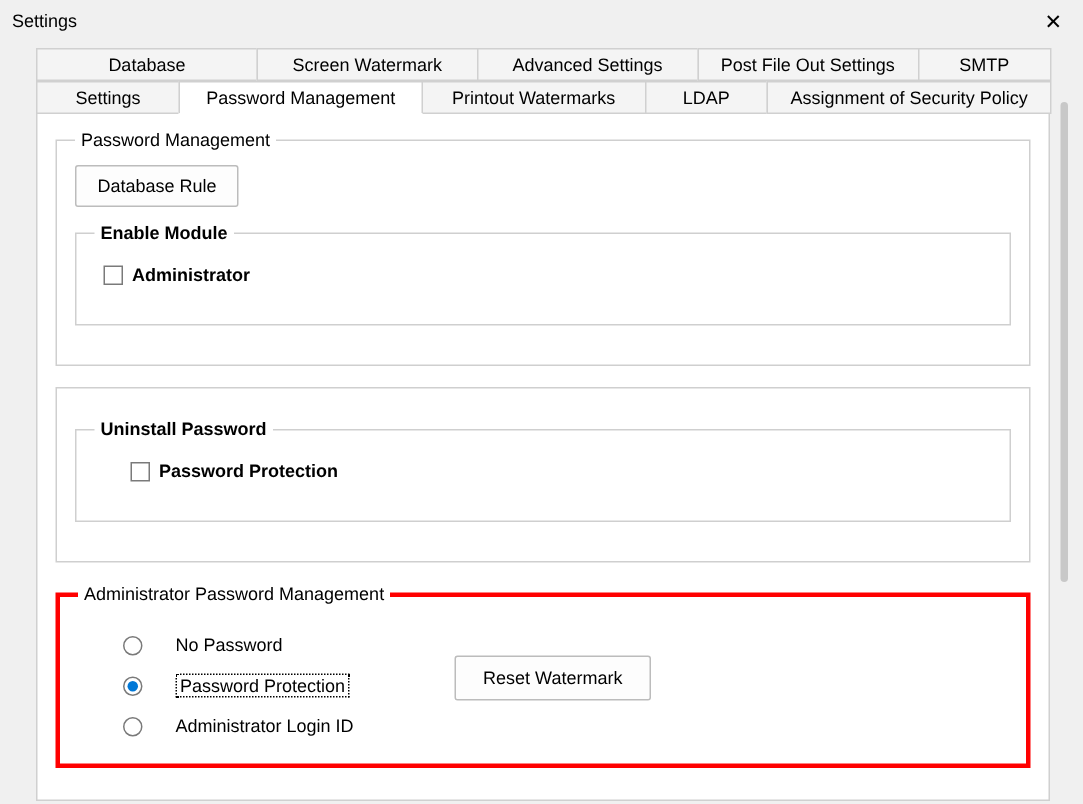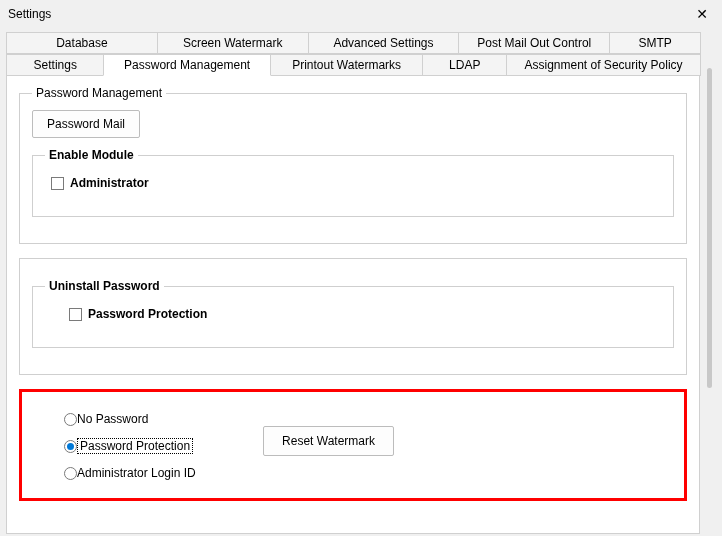"Database" .content-wrap { padding: 6px 6px 0 6px -> 6px 6px 0 24px }
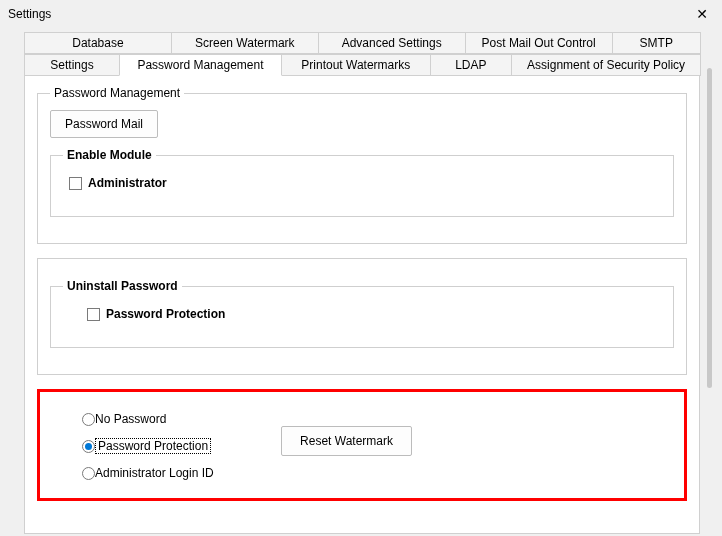"Post Mail Out Control" div.tab { text: Mail Out Control -> File Out Settings }
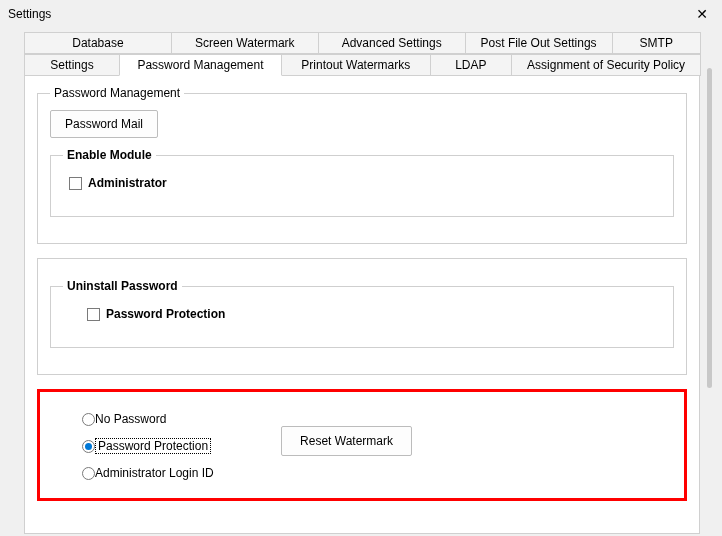"Password Mail" button.btn { text: Password Mail -> Database Rule }
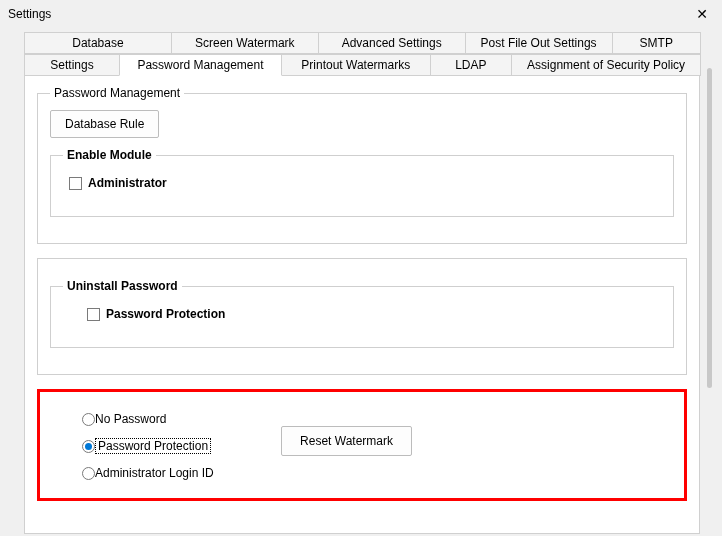"Administrator Password Management" legend { html: none -> <legend>Administrator Password Management</legend> }
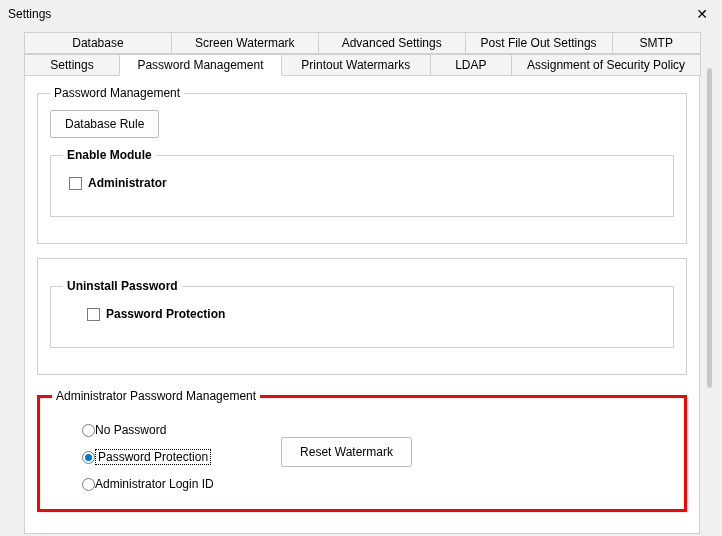"No Password" .radio-row { gap: 0 -> 22px }
